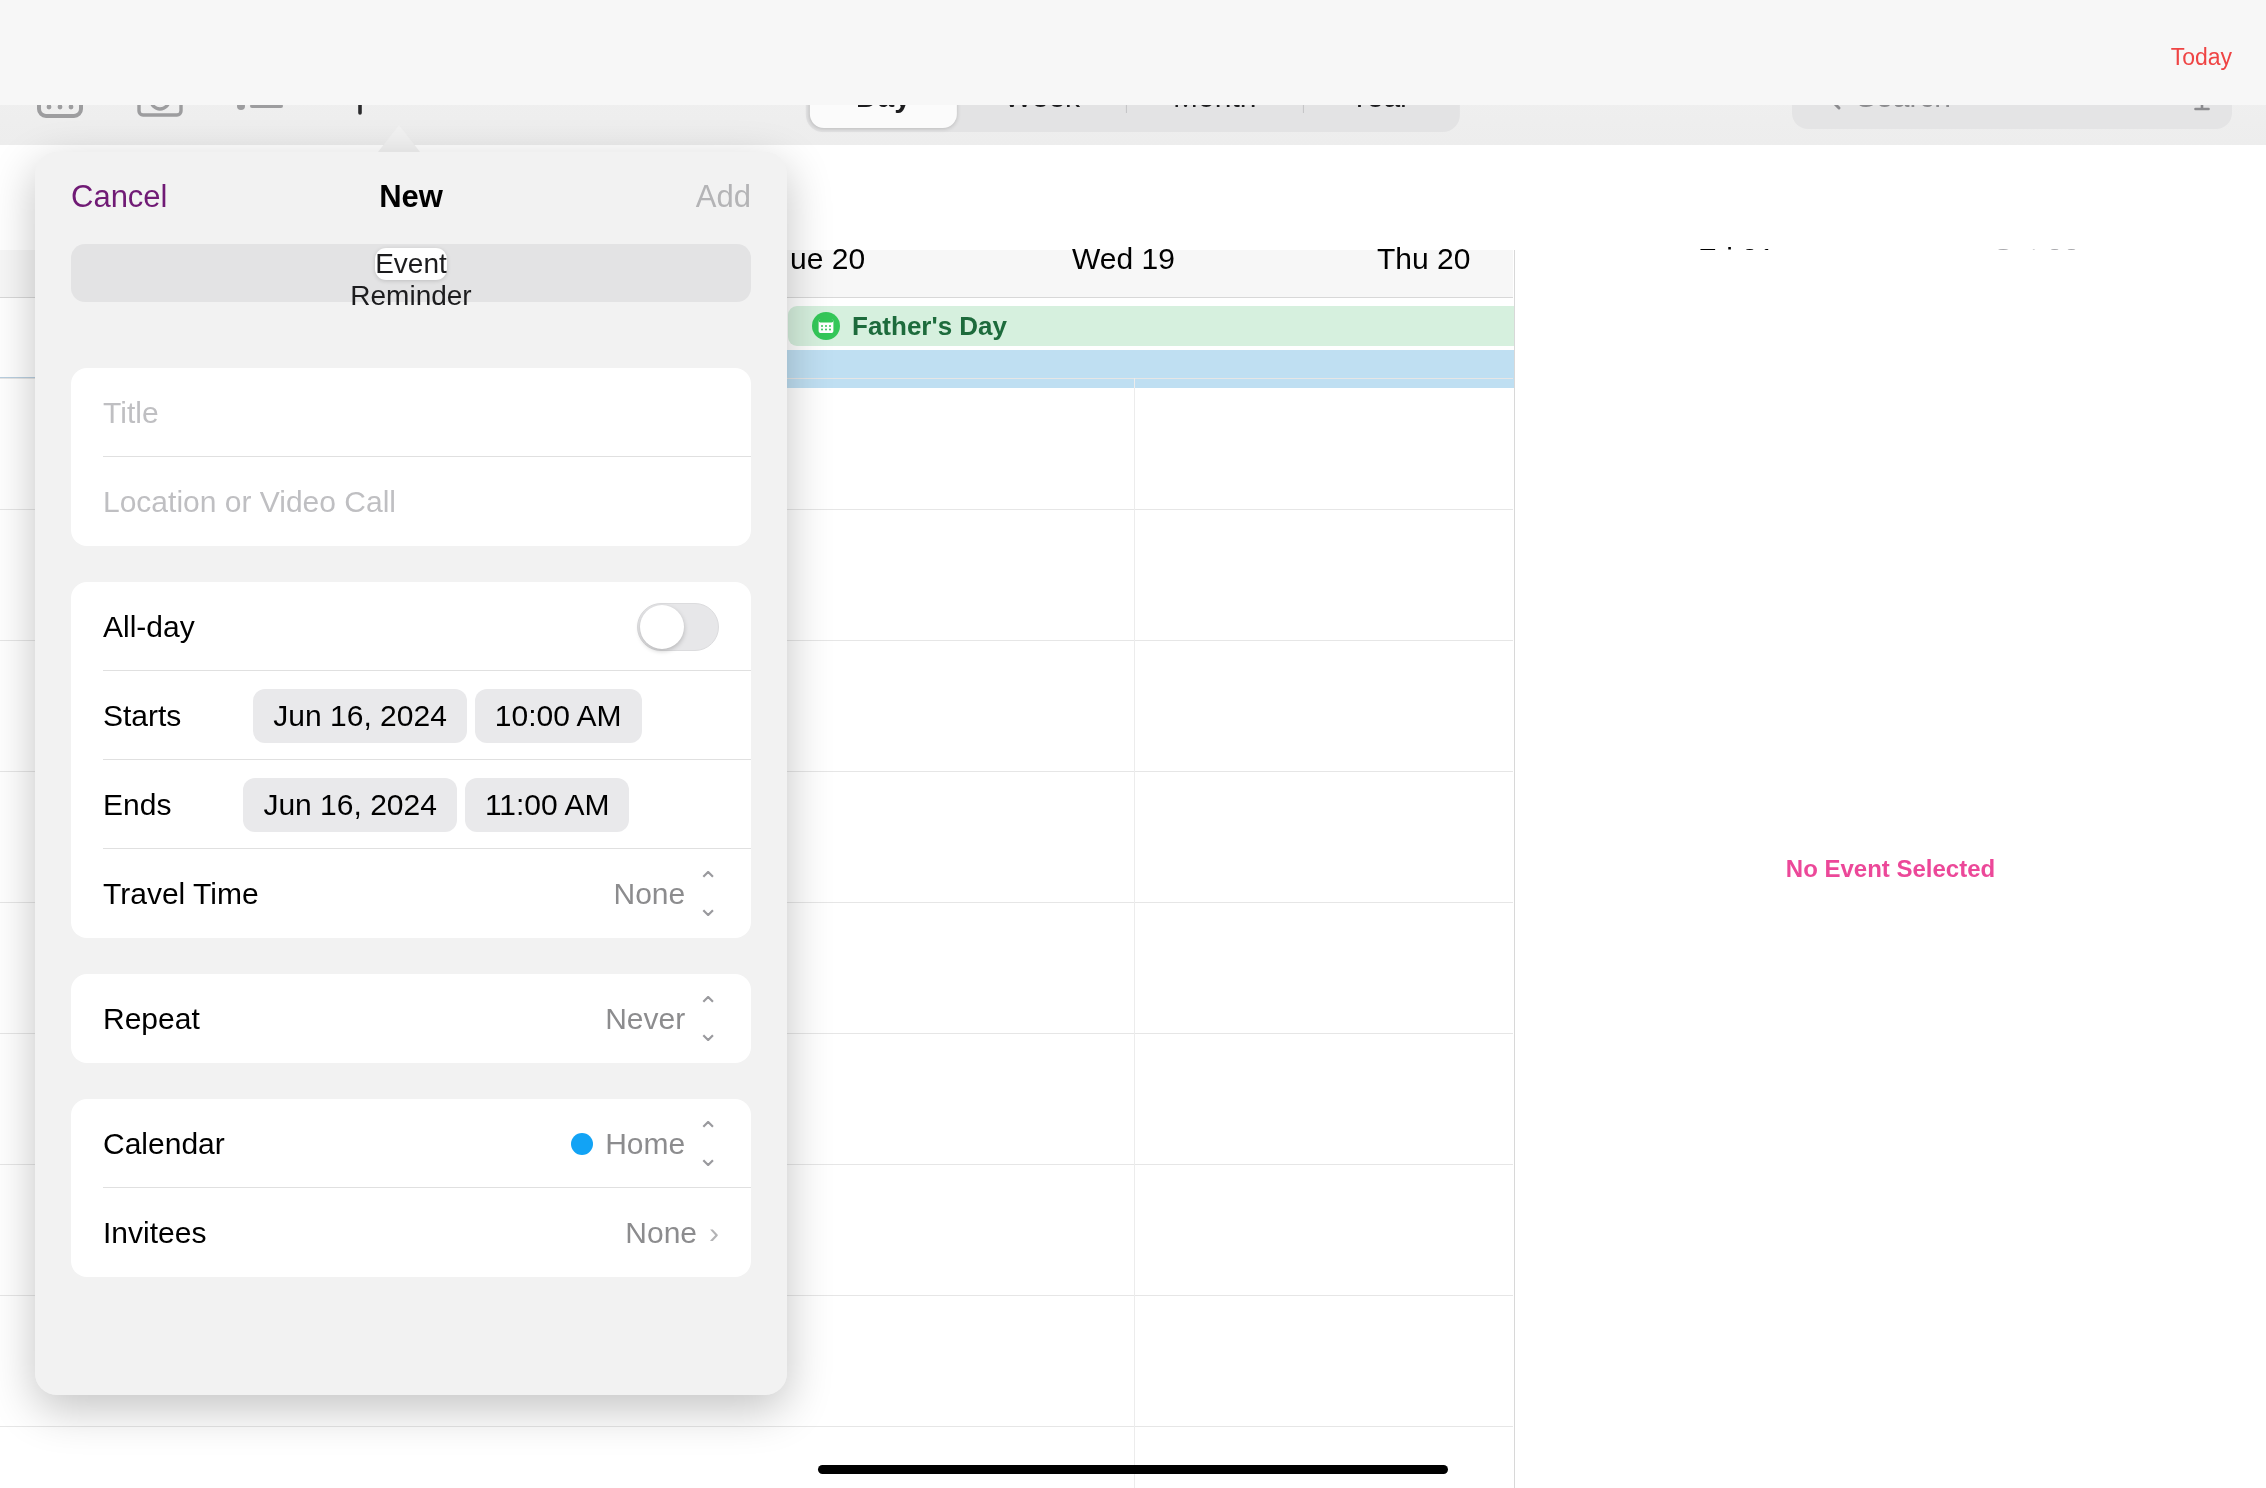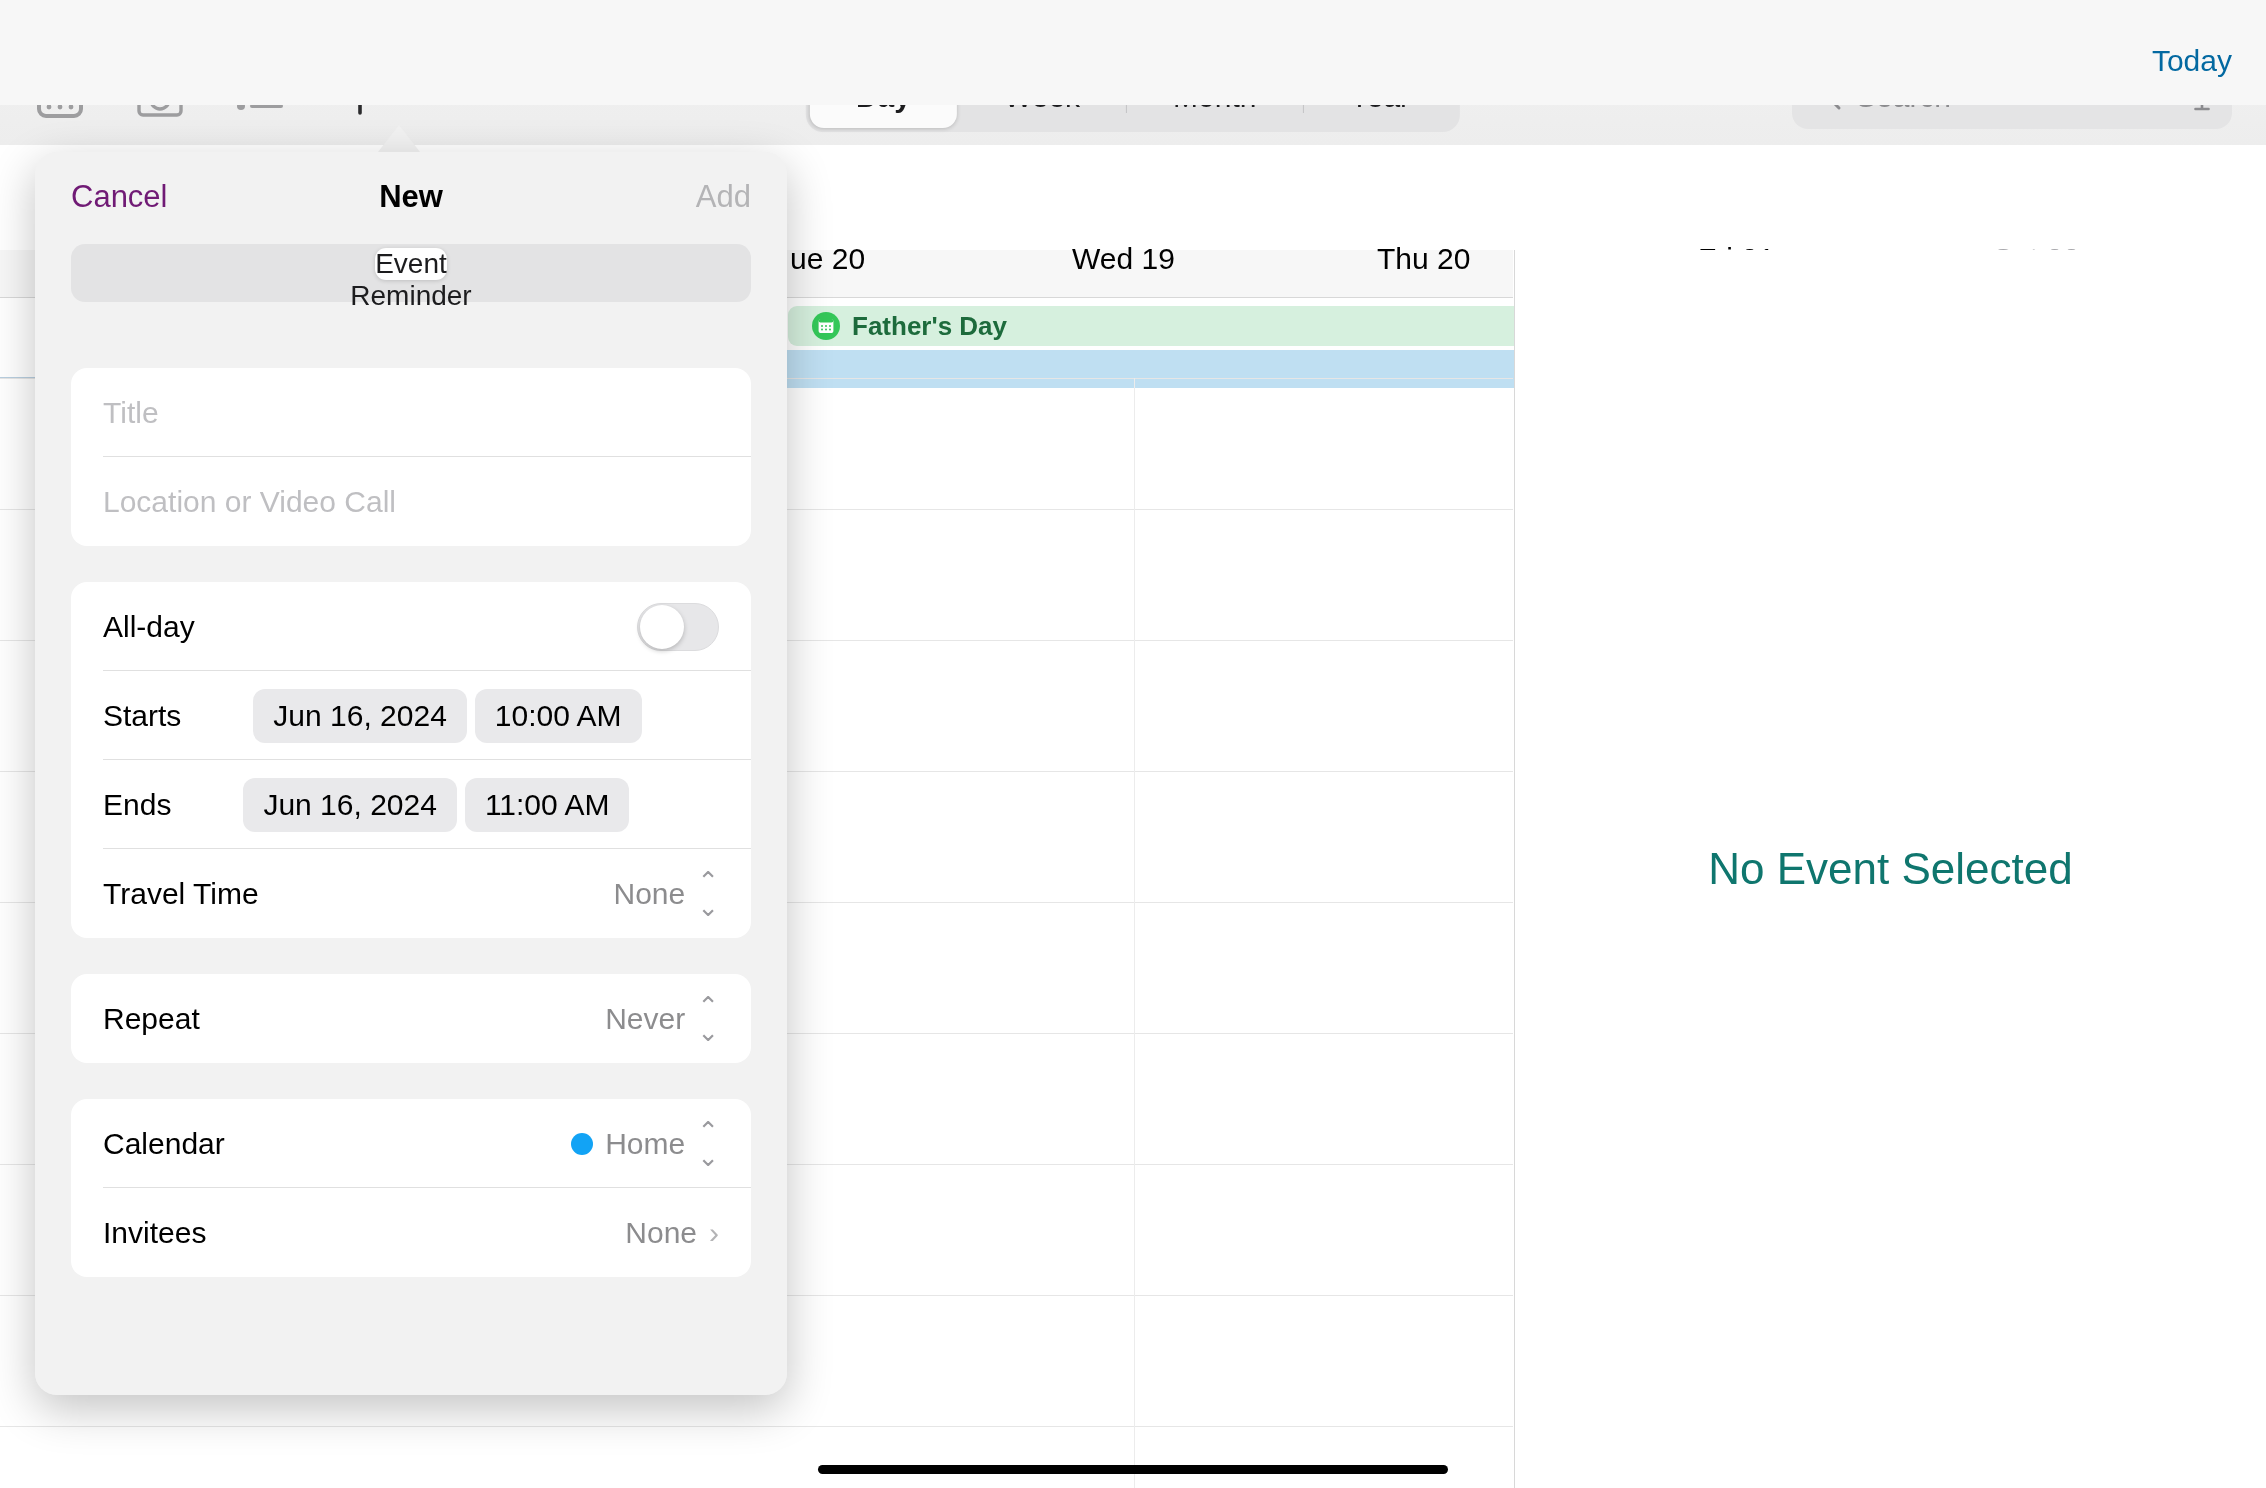"Today" .today-btn { color: #0369a1 -> #ef4444; font-size: 30px -> 23px }
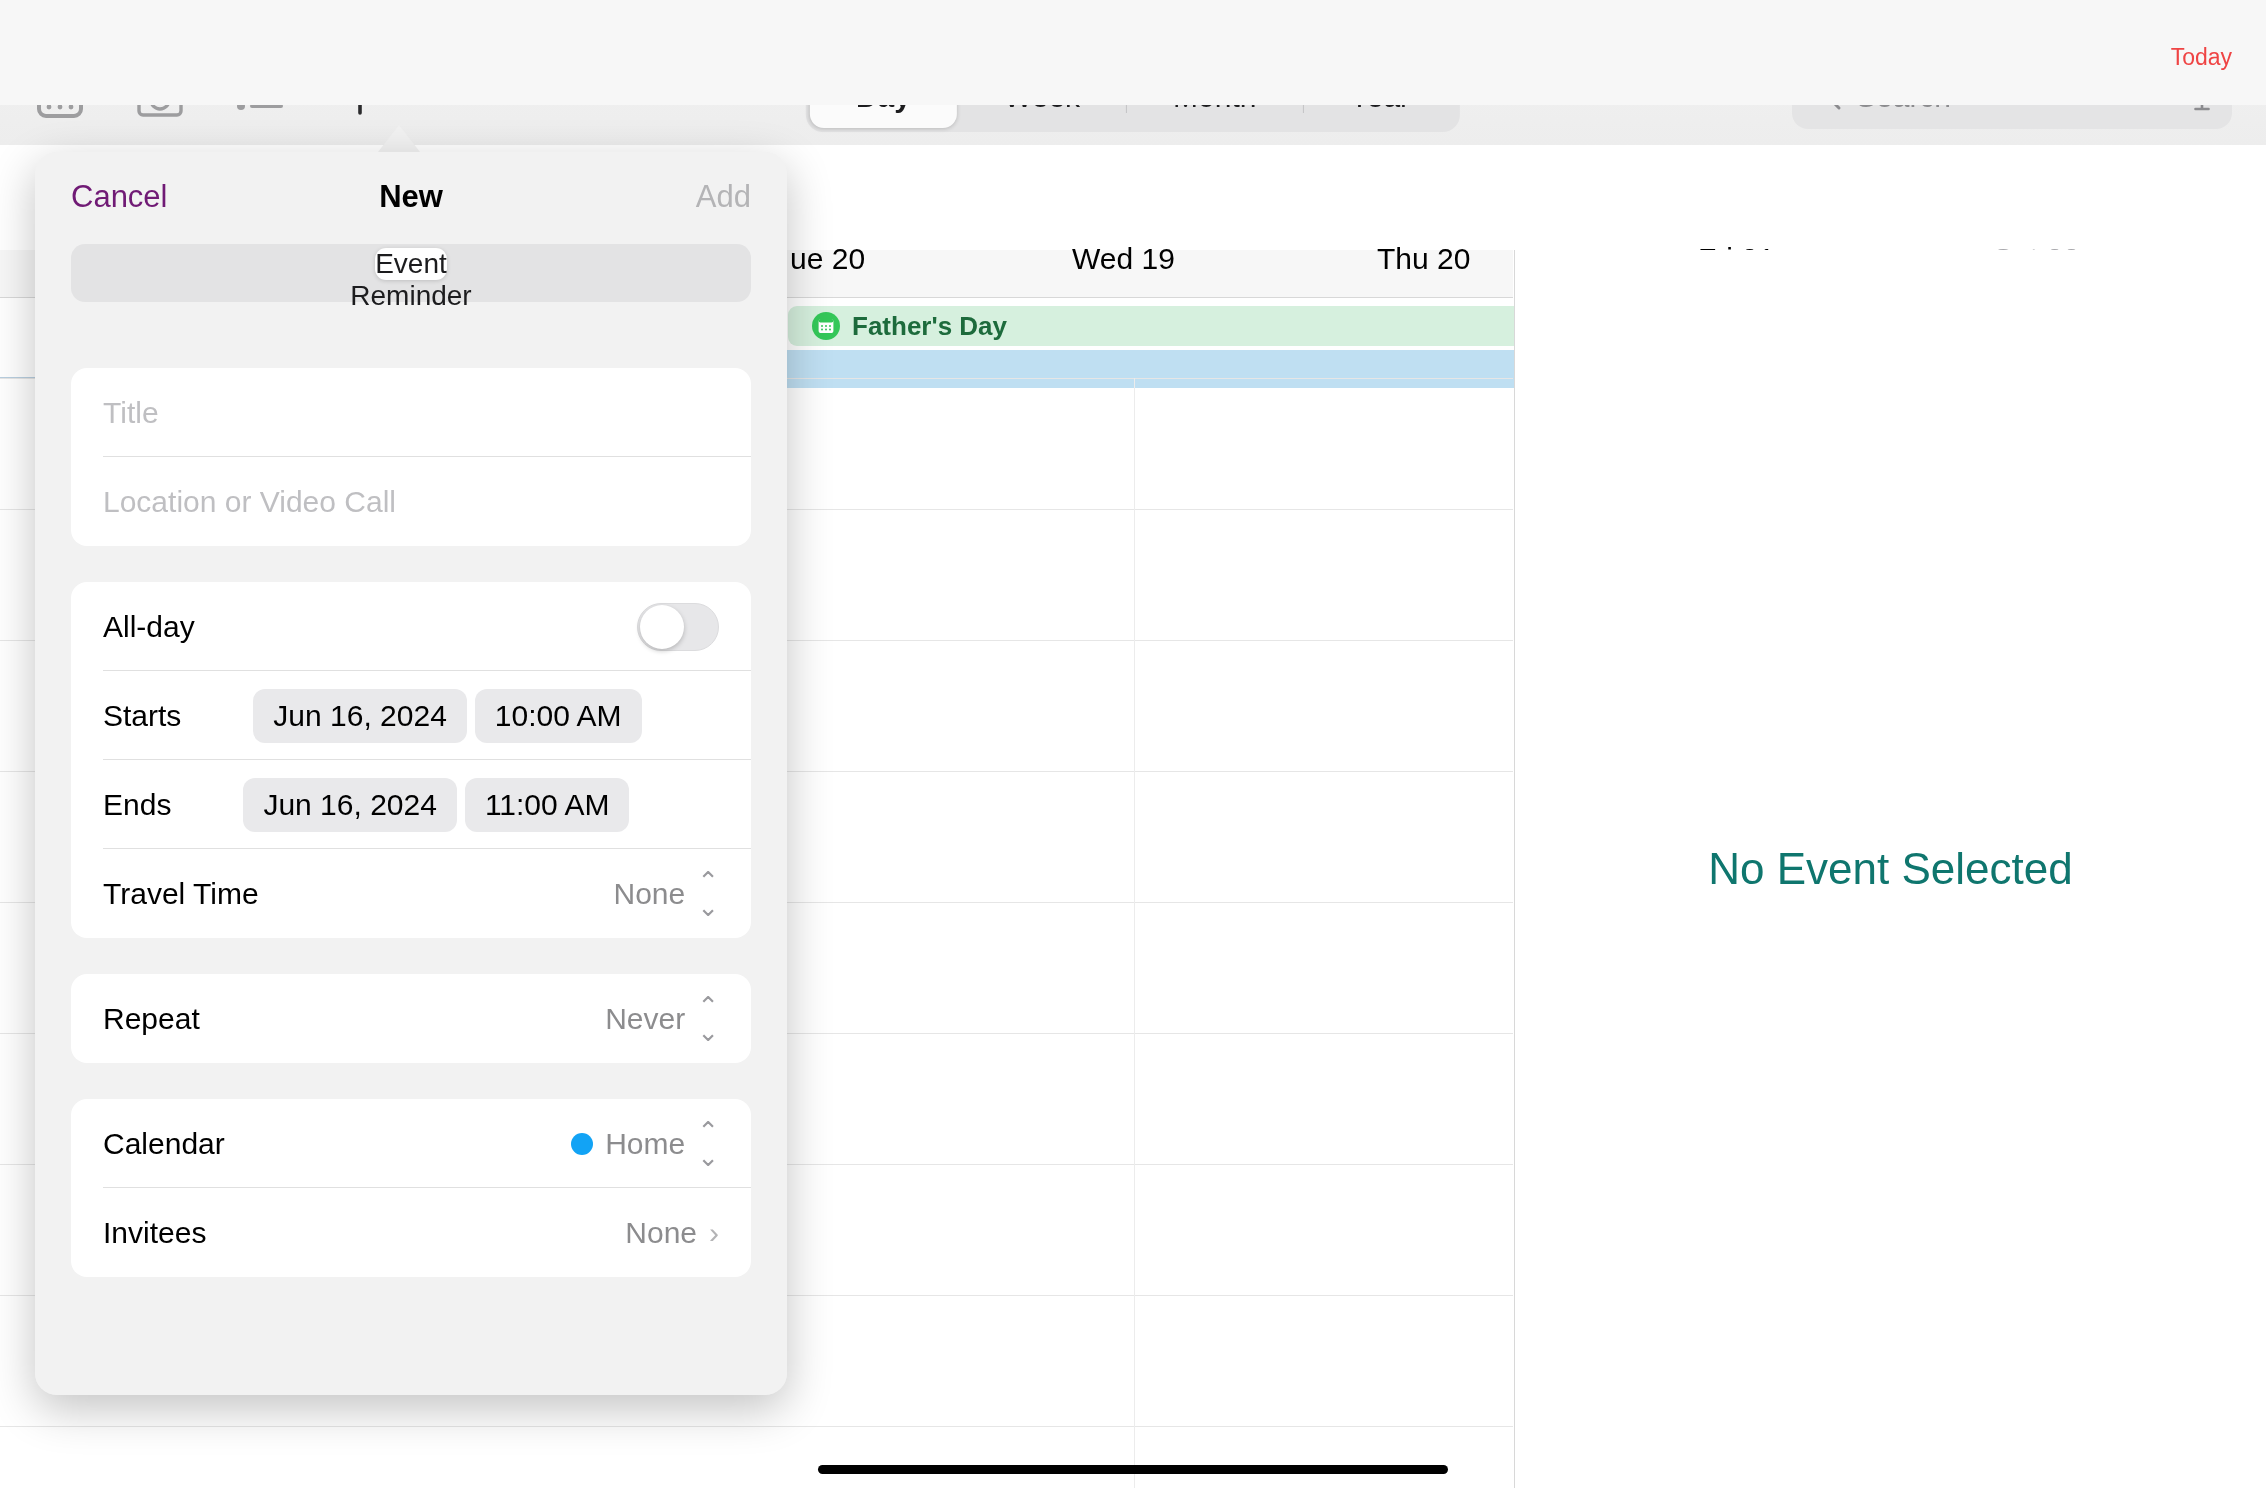"No Event Selected" .no-event { color: #0f766e -> #ec4899; font-size: 44px -> 24px; font-weight: normal -> bold }
